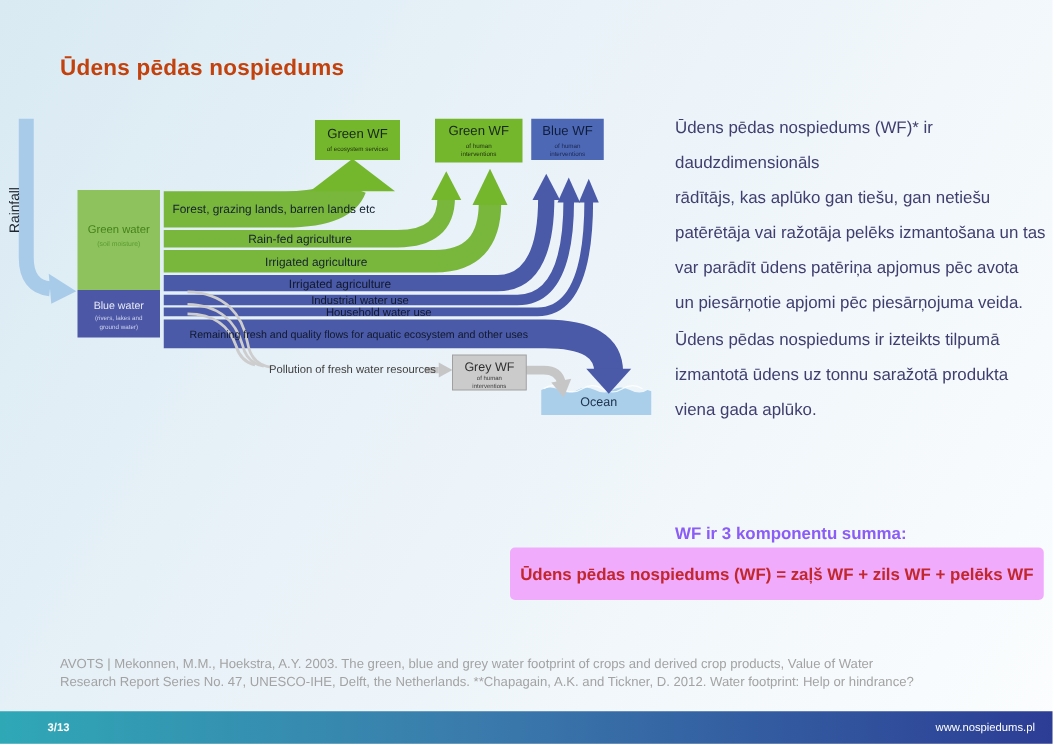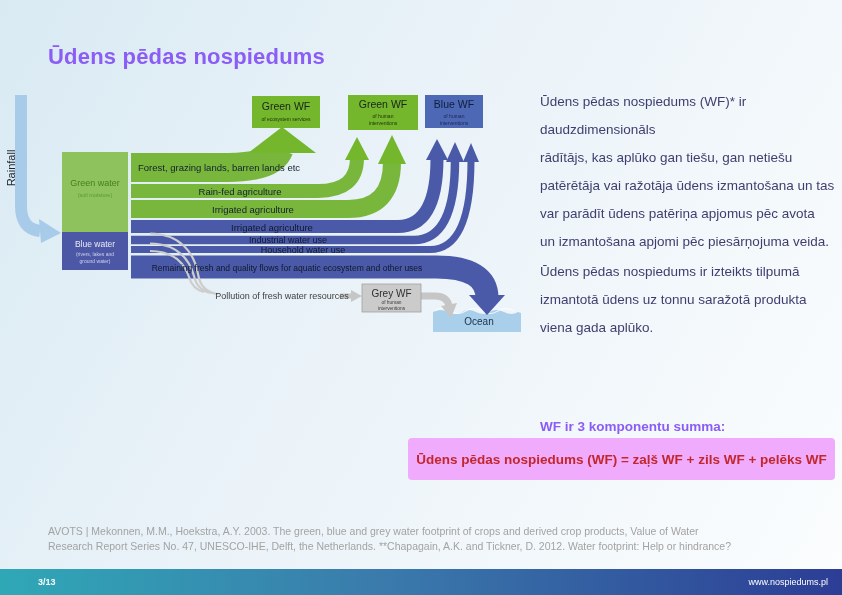"Ūdens pēdas nospiedums" .title { color: #8b5cf6 -> #c2410c; font-size: 22px -> 18px }
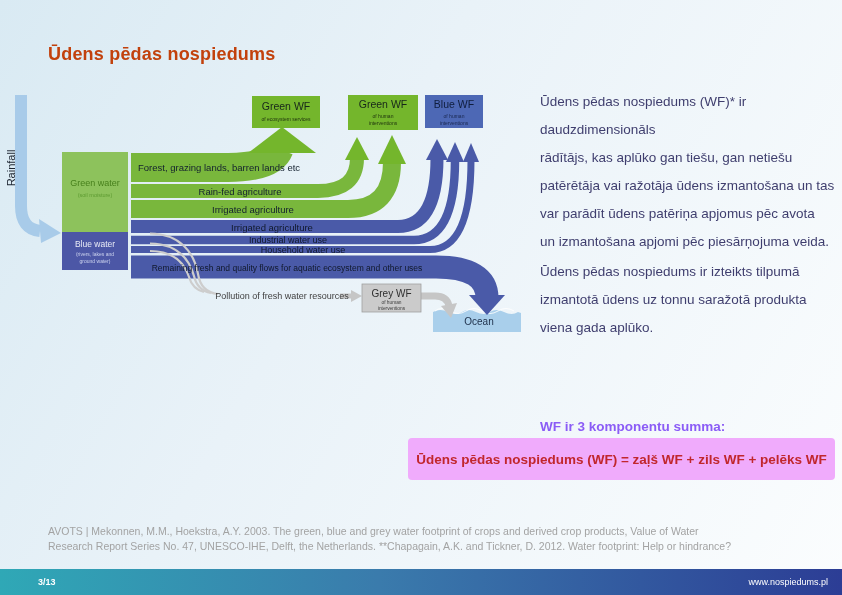"patērētāja vai ražotāja ūdens" div { text: ūdens -> pelēks }
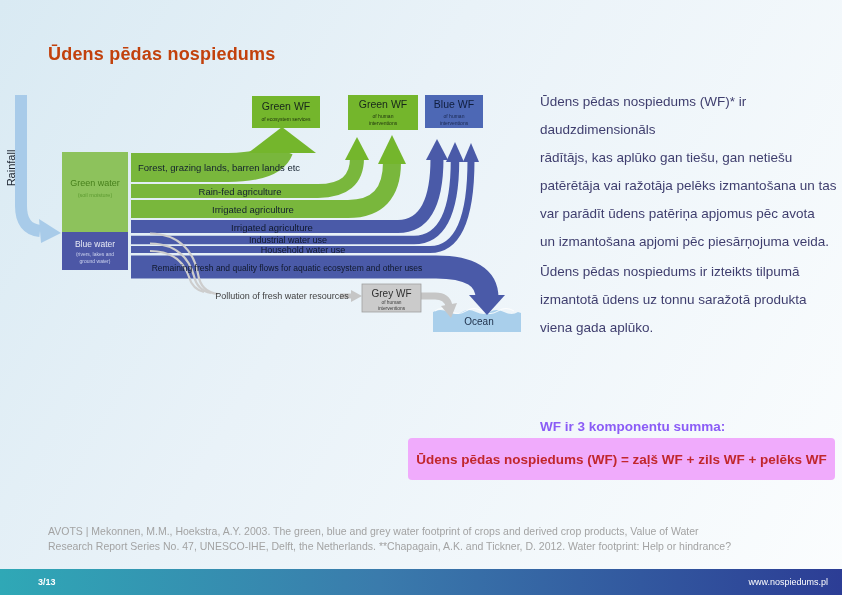"un izmantošana apjomi pēc piesārņojuma" div { text: izmantošana -> piesārņotie }
